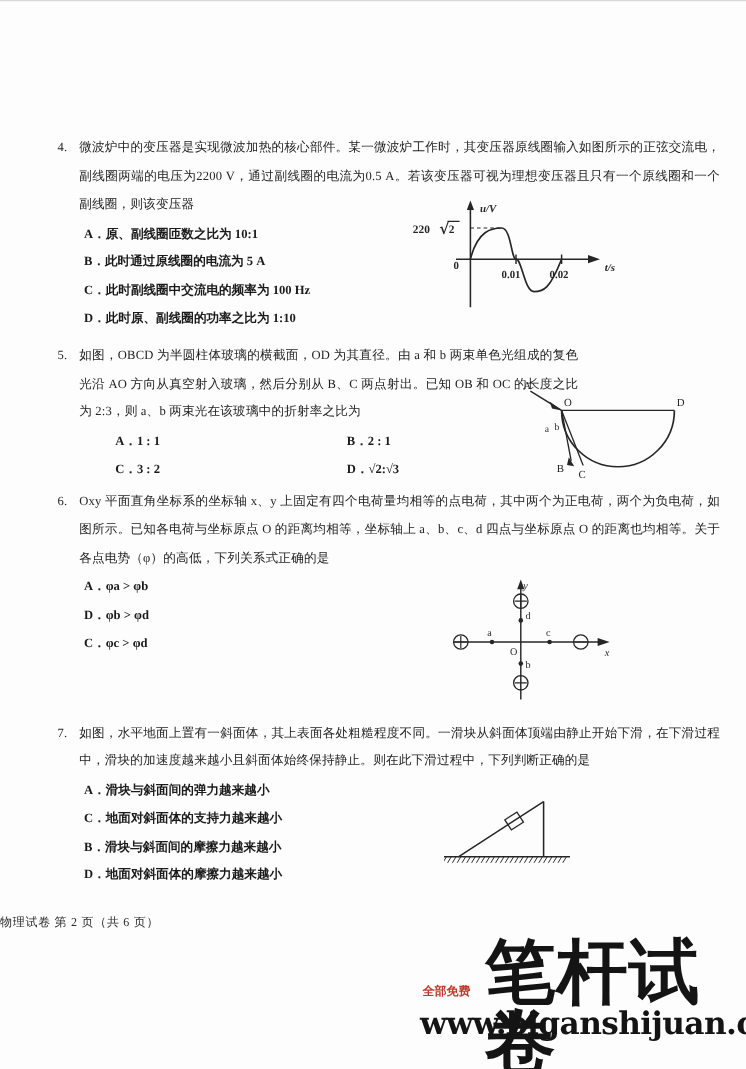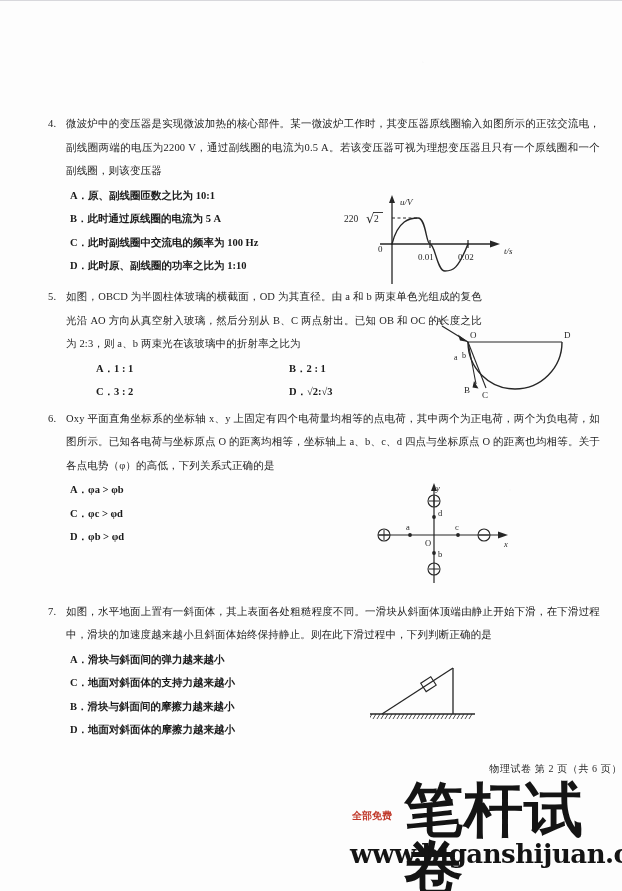"u/V" div.fig { font-weight: none -> bold; top: 80px -> 52px }
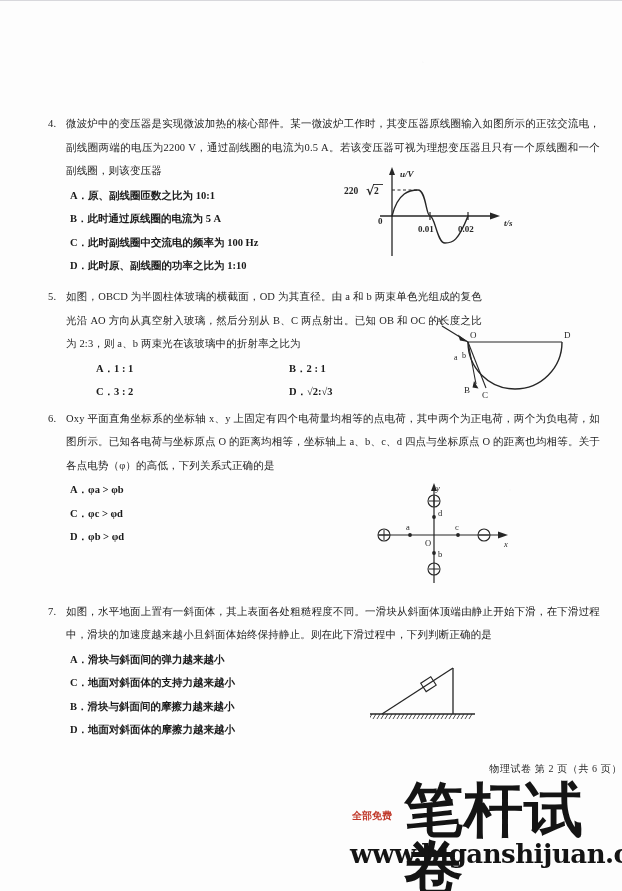"C．φc > φd" div.opt-row { order: before "D．φb > φd" -> after "D．φb > φd" }
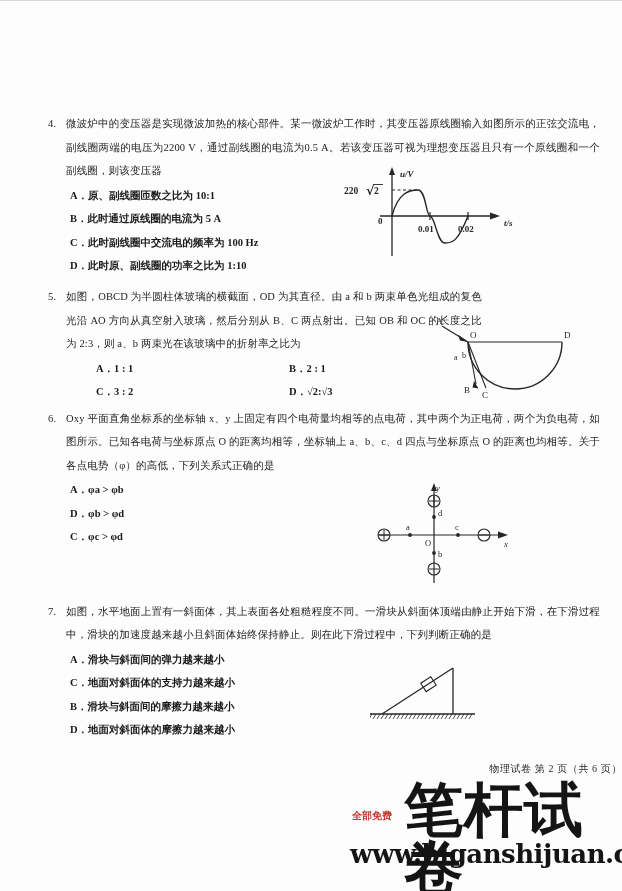"物理试卷 第 2 页（共 6" .footer { text-align: right -> left }
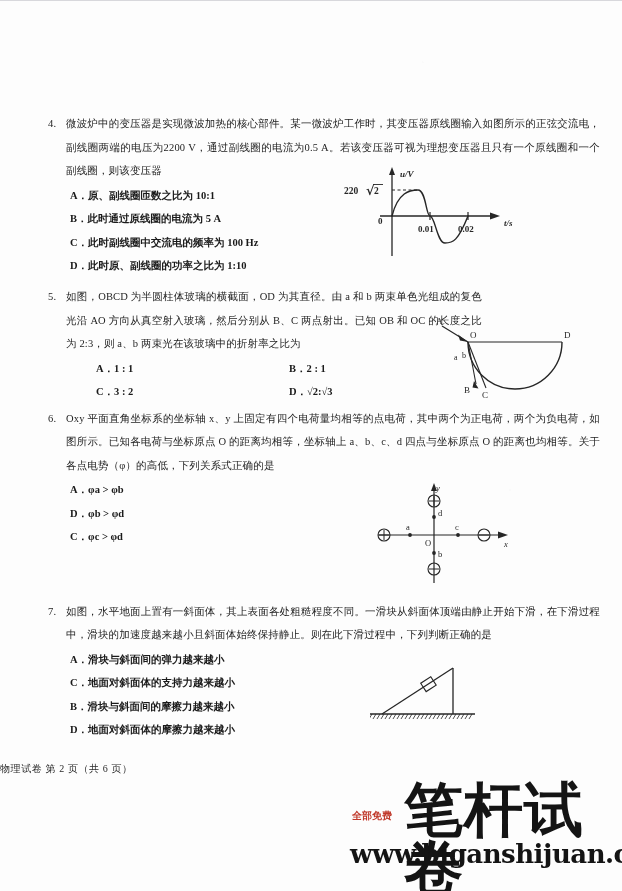"全部免费" .wm-free { top: 28px -> 38px }
